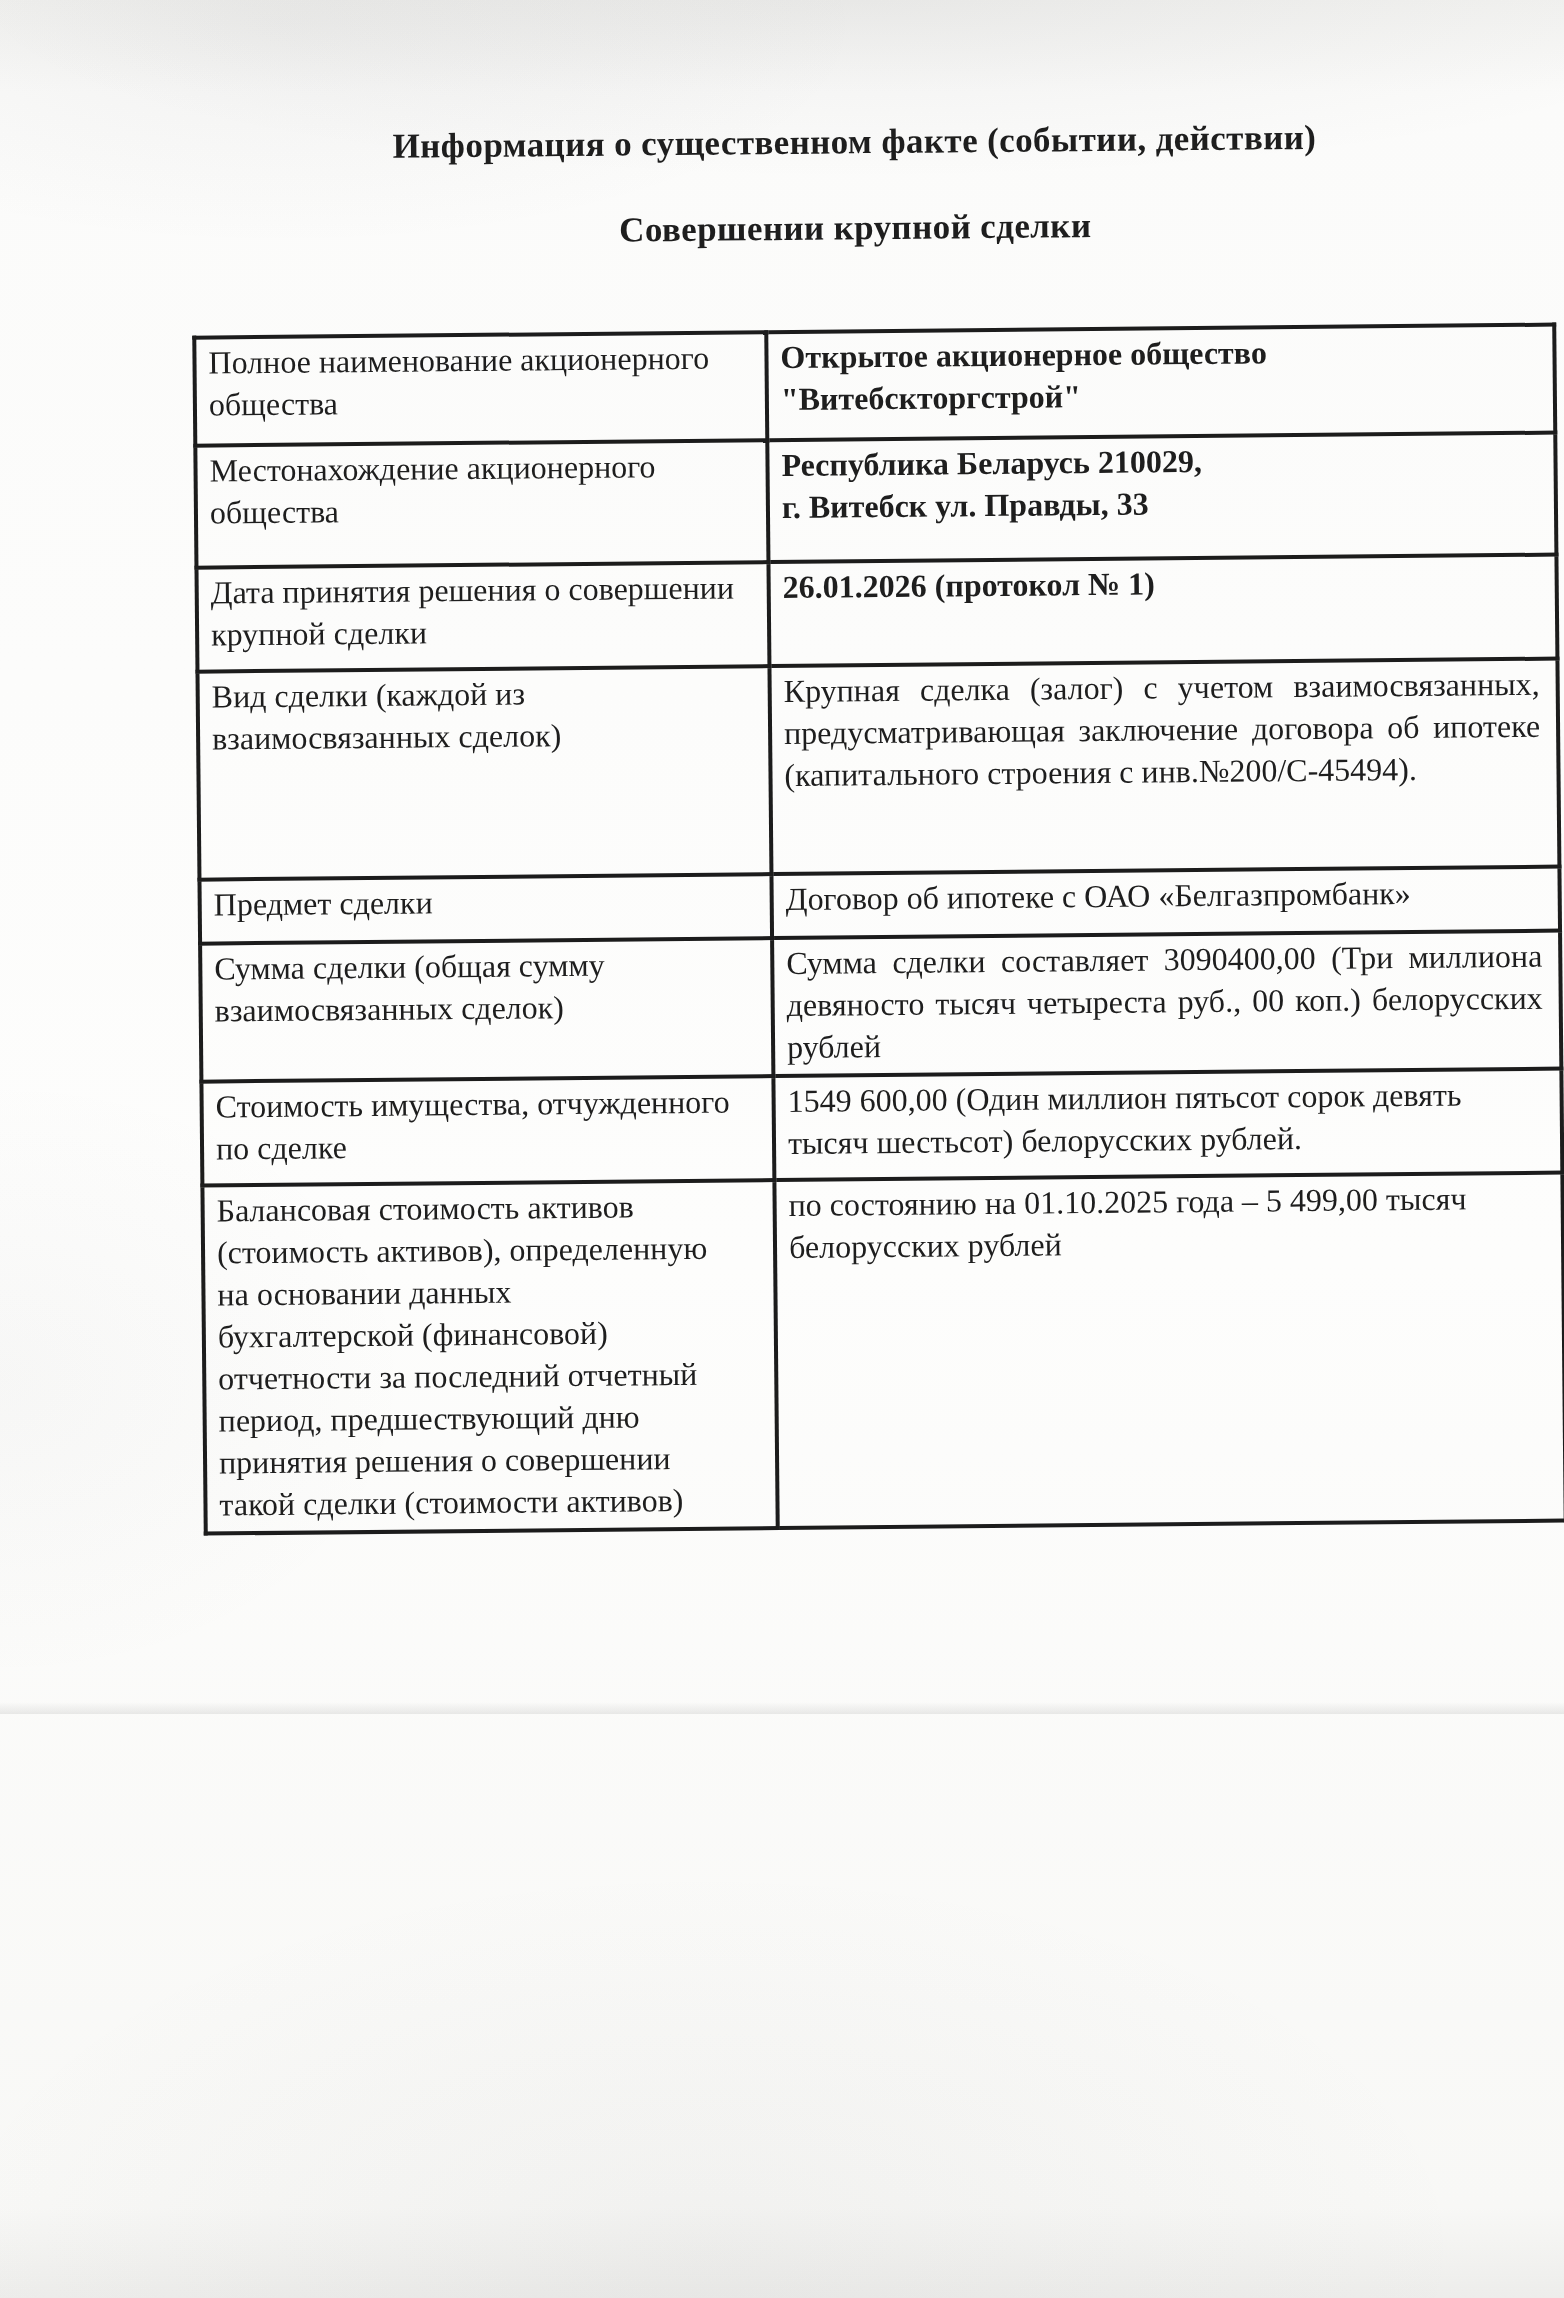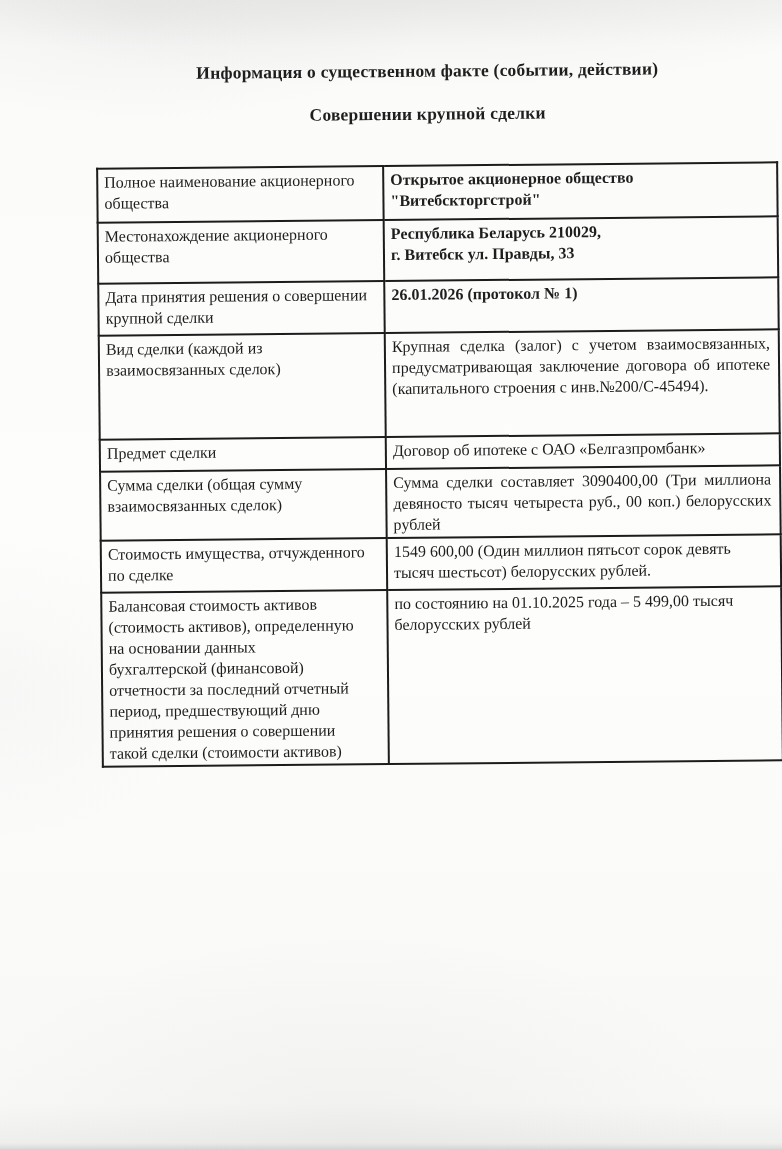"Информация о существенном факте" .page { height: 1149px -> 857px }
